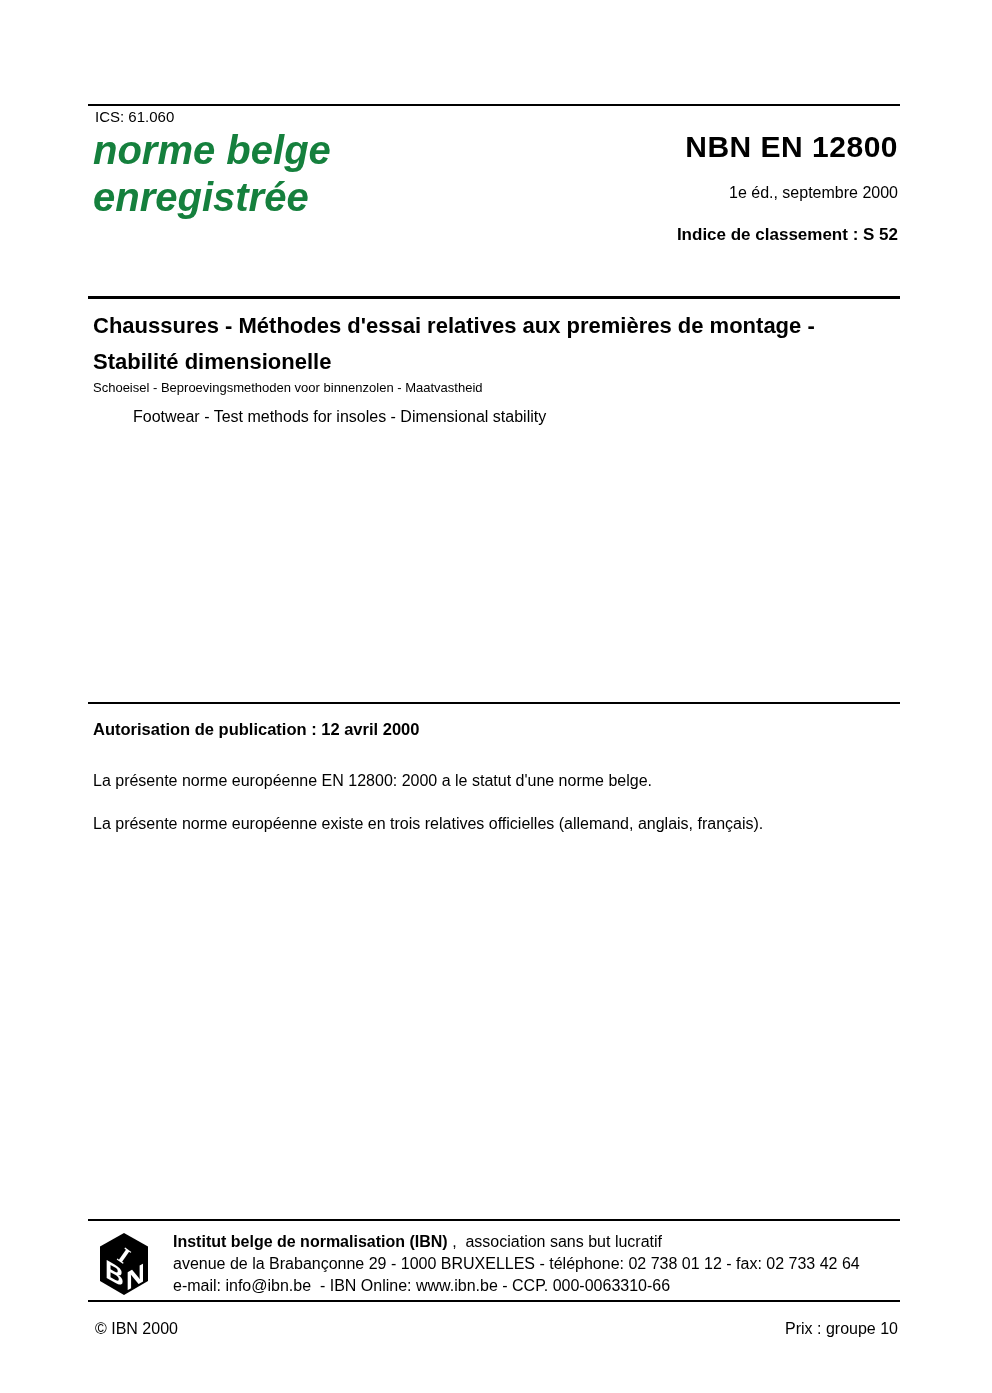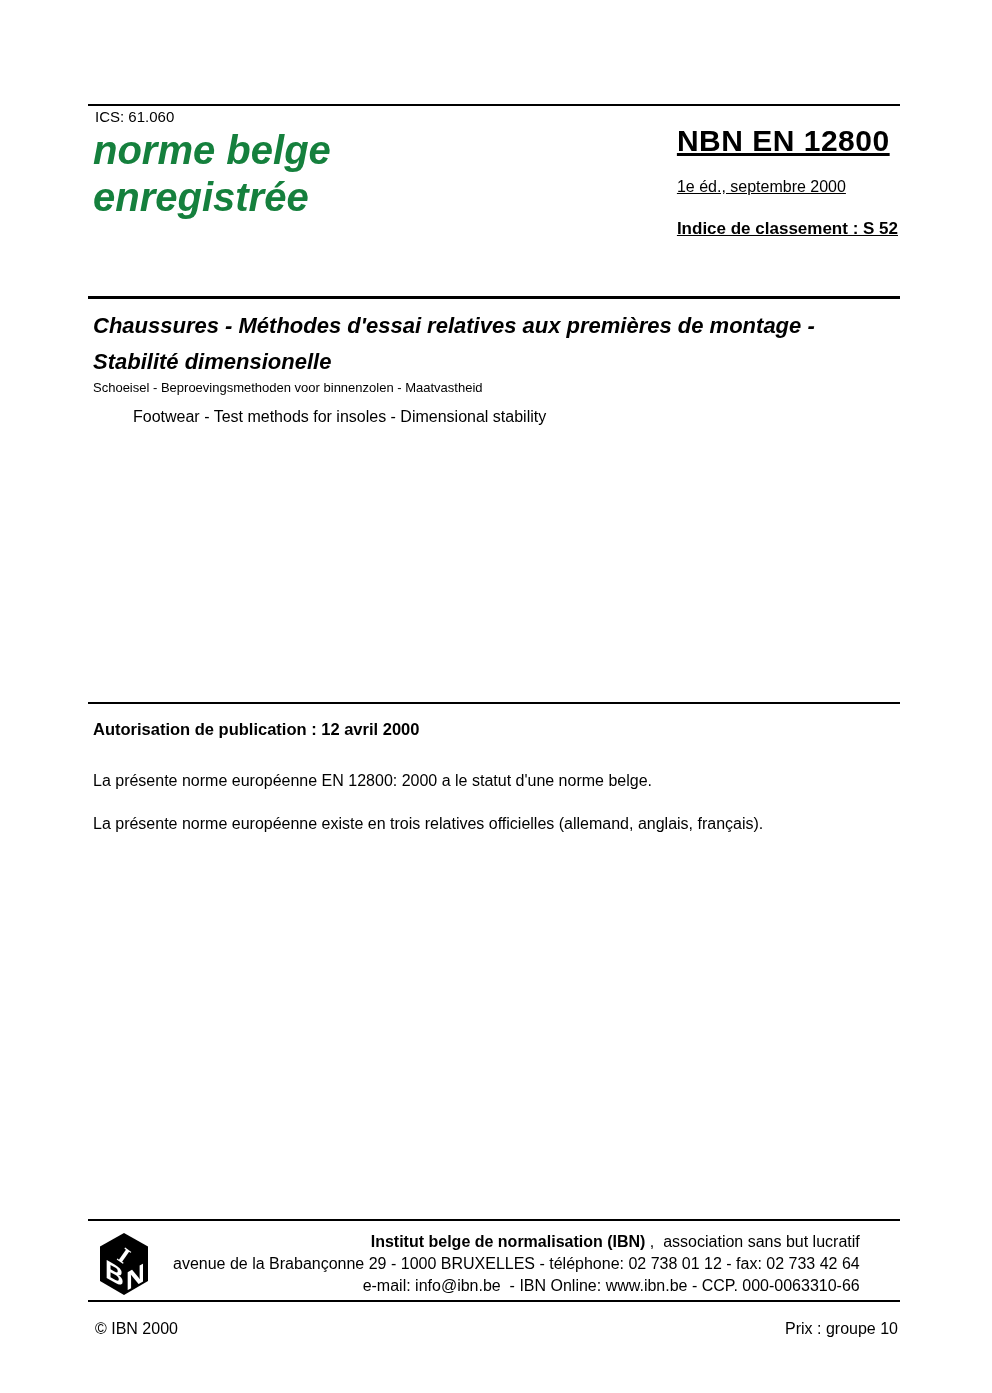"NBN EN 12800" .masthead-right { text-align: none -> right; text-decoration: underline -> none; top: 126px -> 132px }
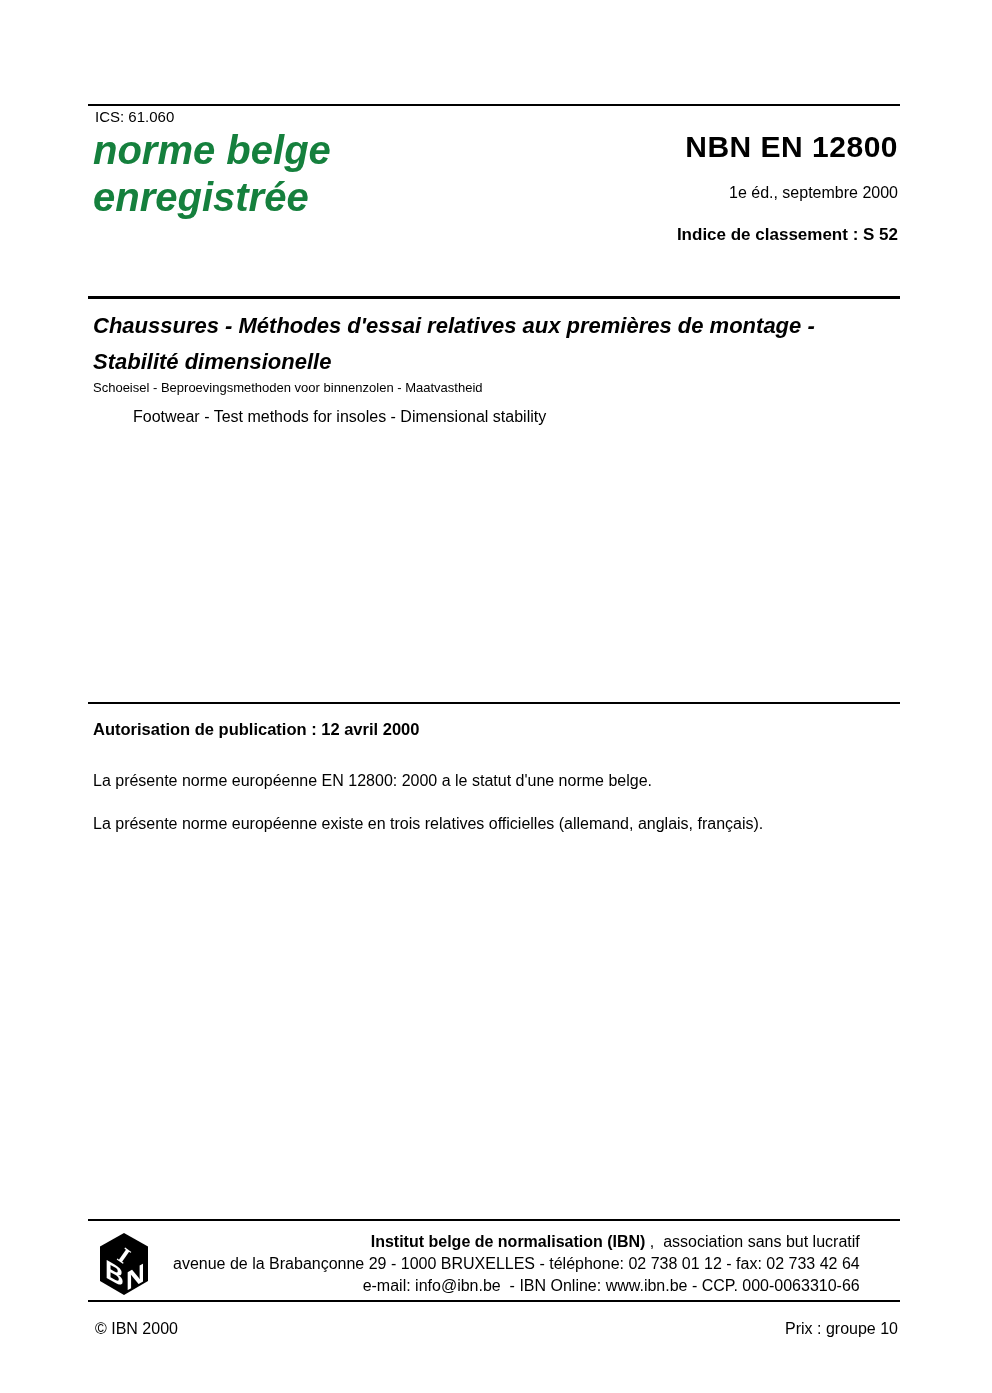"Chaussures - Méthodes d'essai relatives" .title-fr { font-style: italic -> none }
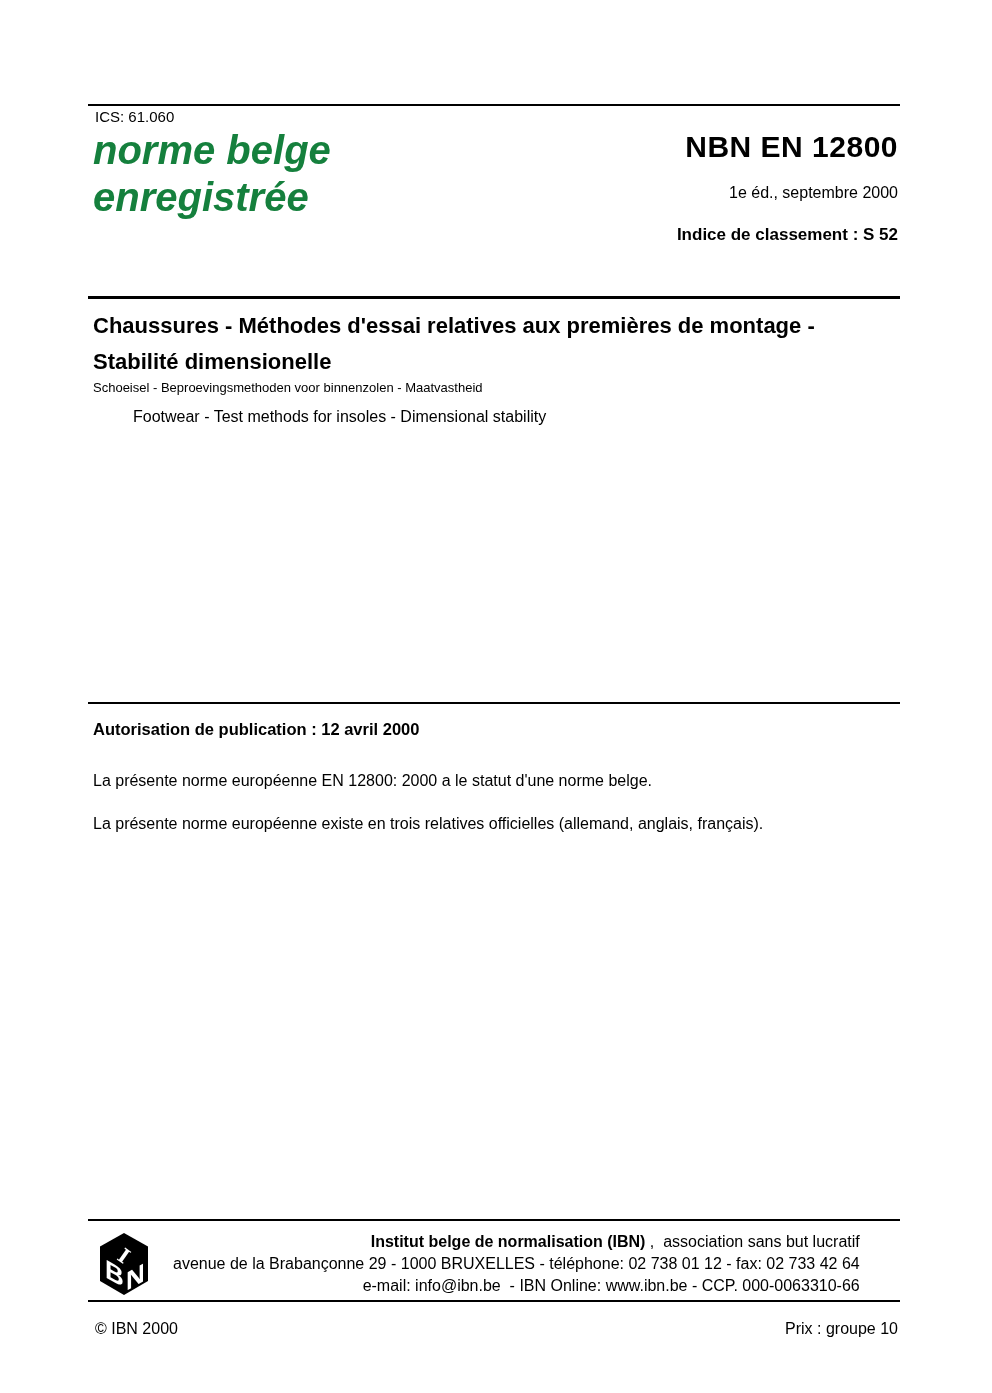"Institut belge de normalisation (IBN)" .institute-block { text-align: right -> none }
